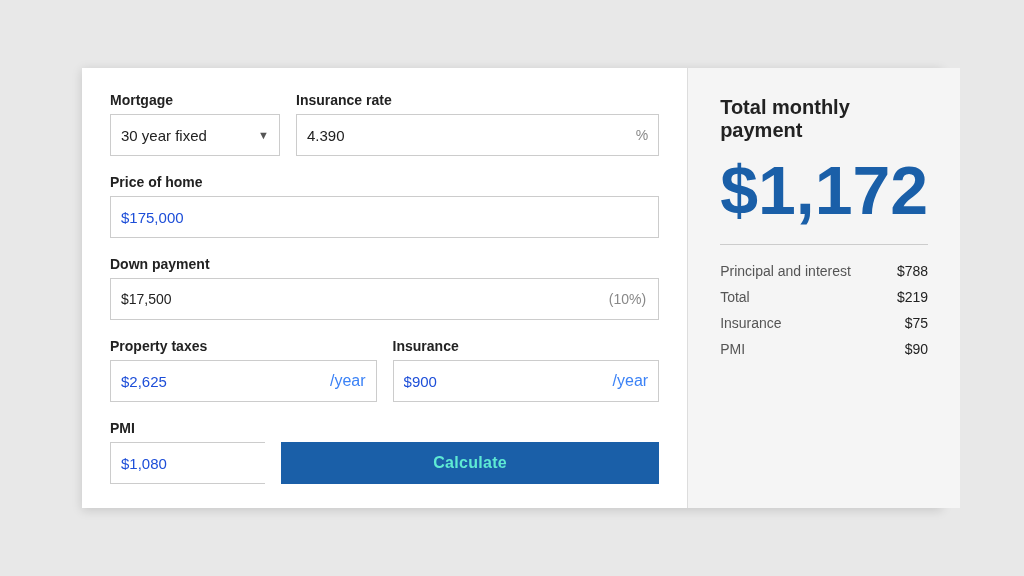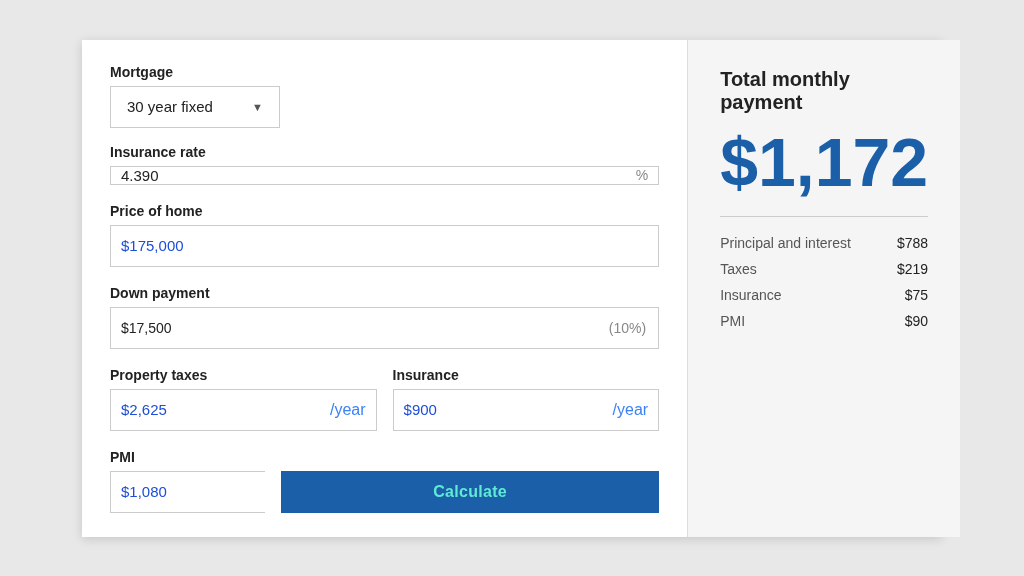"Mortgage" .row-two-col { flex-direction: column -> none }
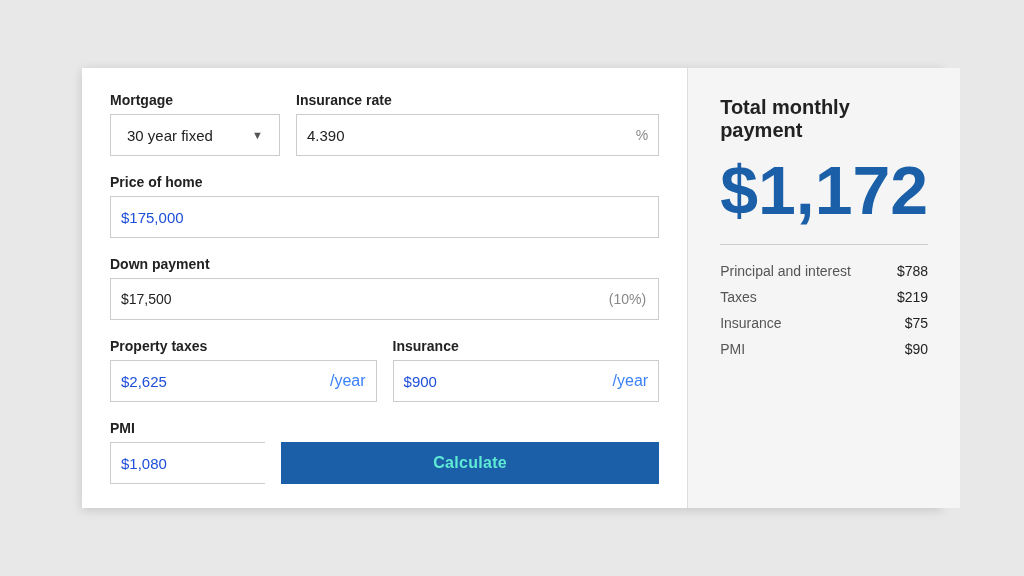"30 year fixed" .mortgage-select-wrapper { padding: 0 16px -> 0 10px }
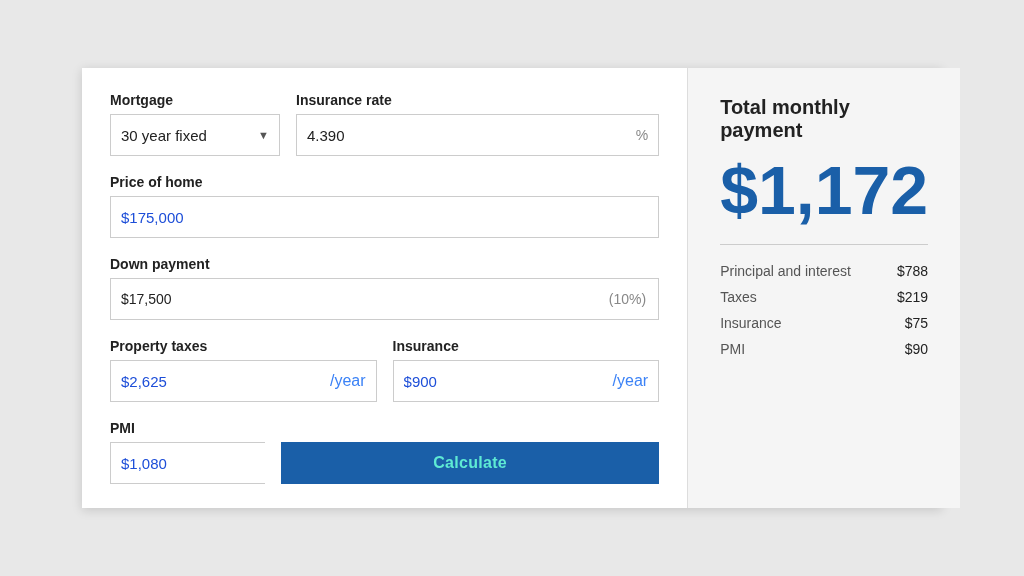"Taxes" span.breakdown-label { text: Taxes -> Total }
